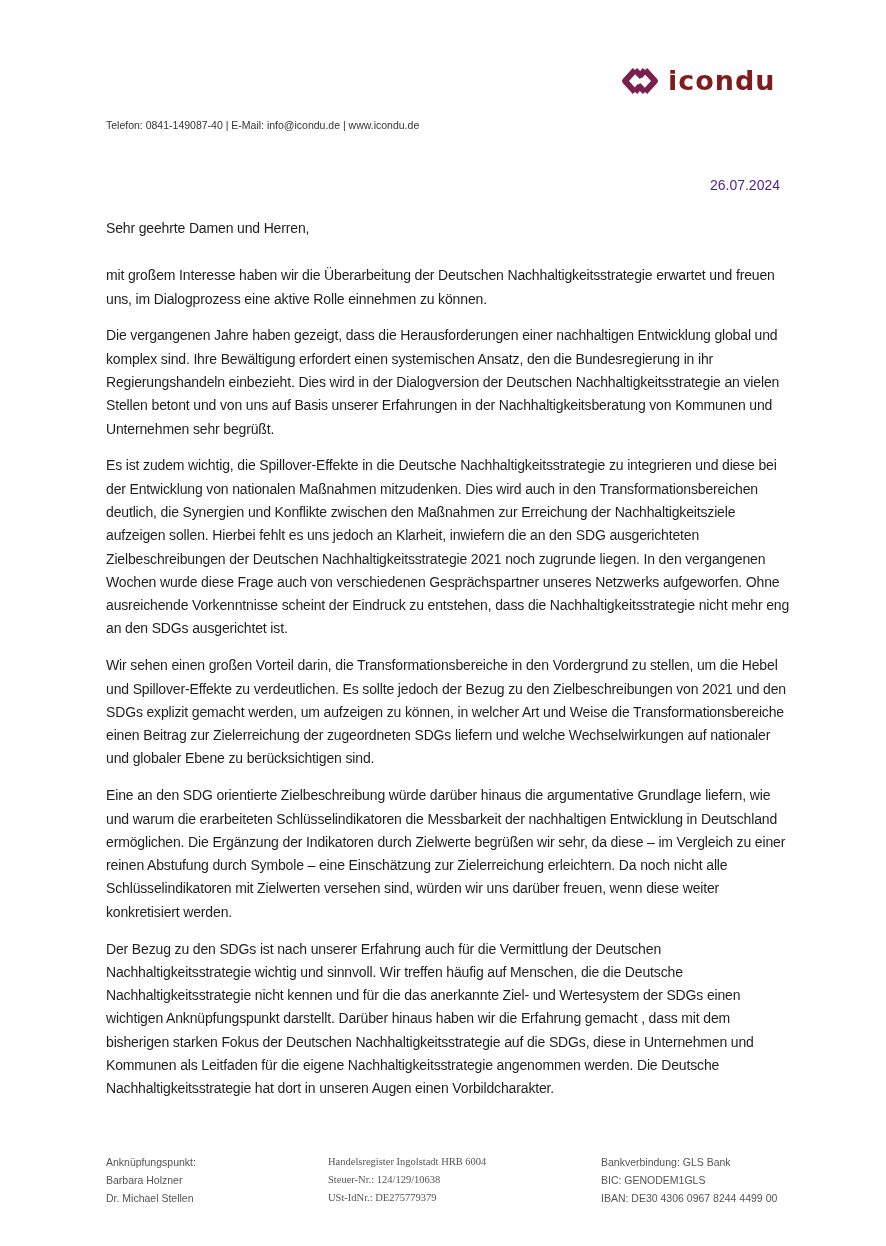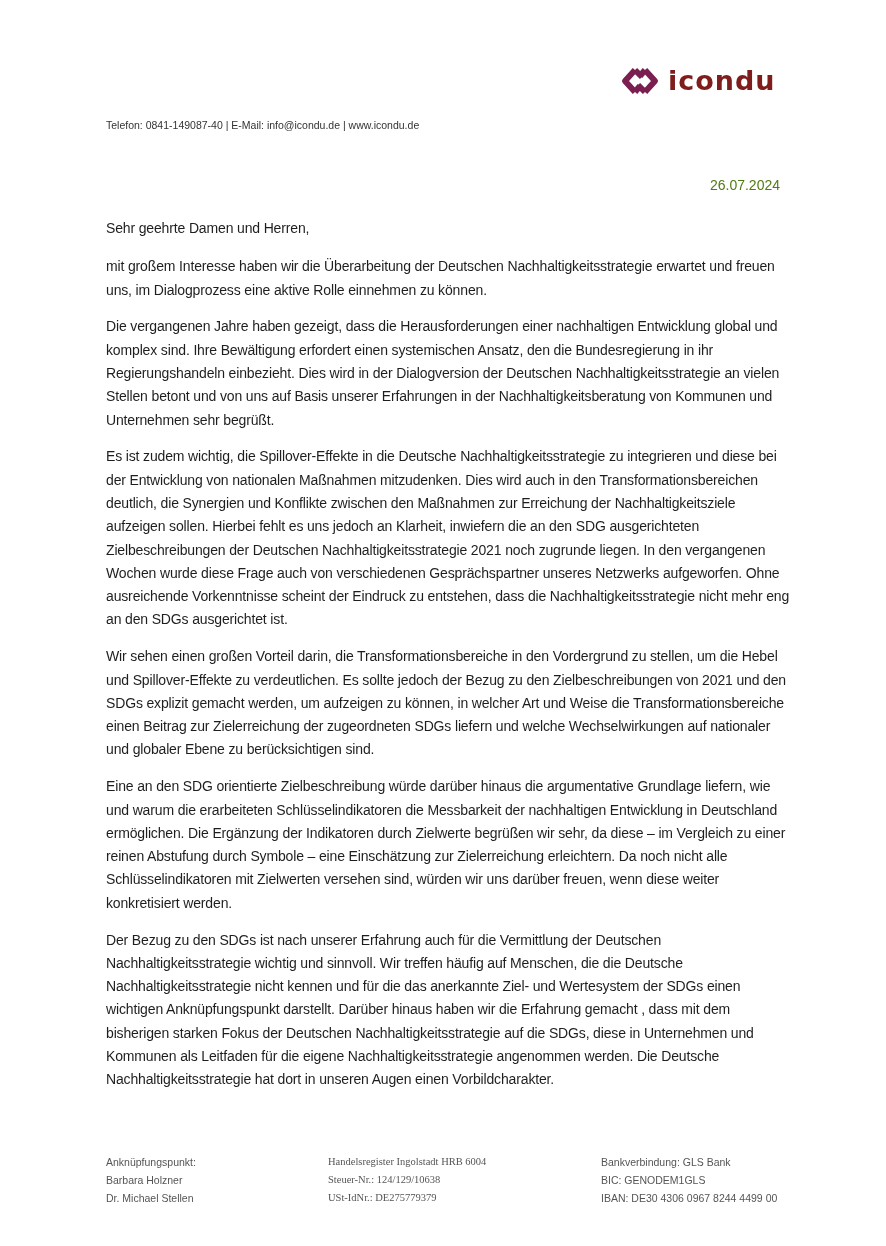"26.07.2024" .date { color: #4d7c0f -> #4c1d95 }
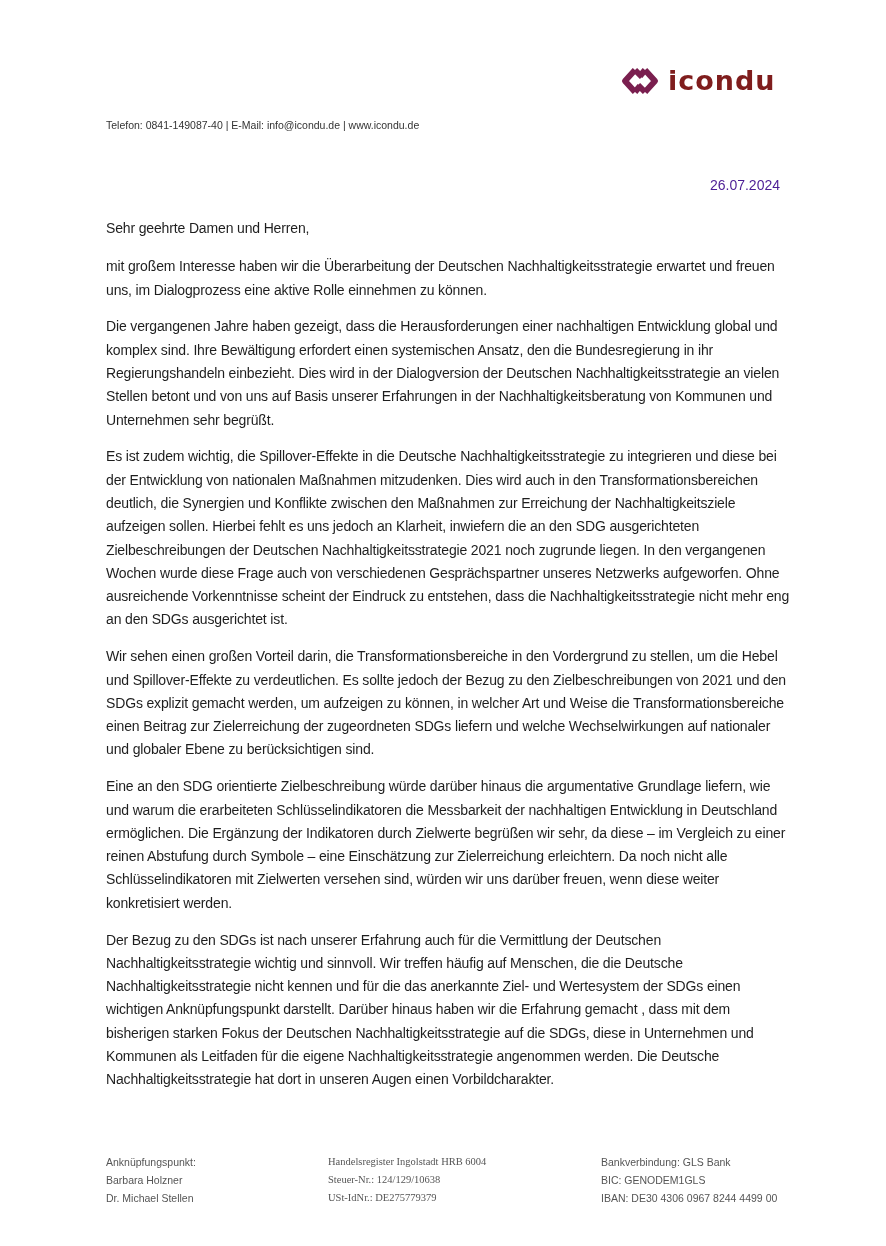"Sehr geehrte Damen und Herren," .body-text p.salutation { margin-bottom: 15px -> 24px }
